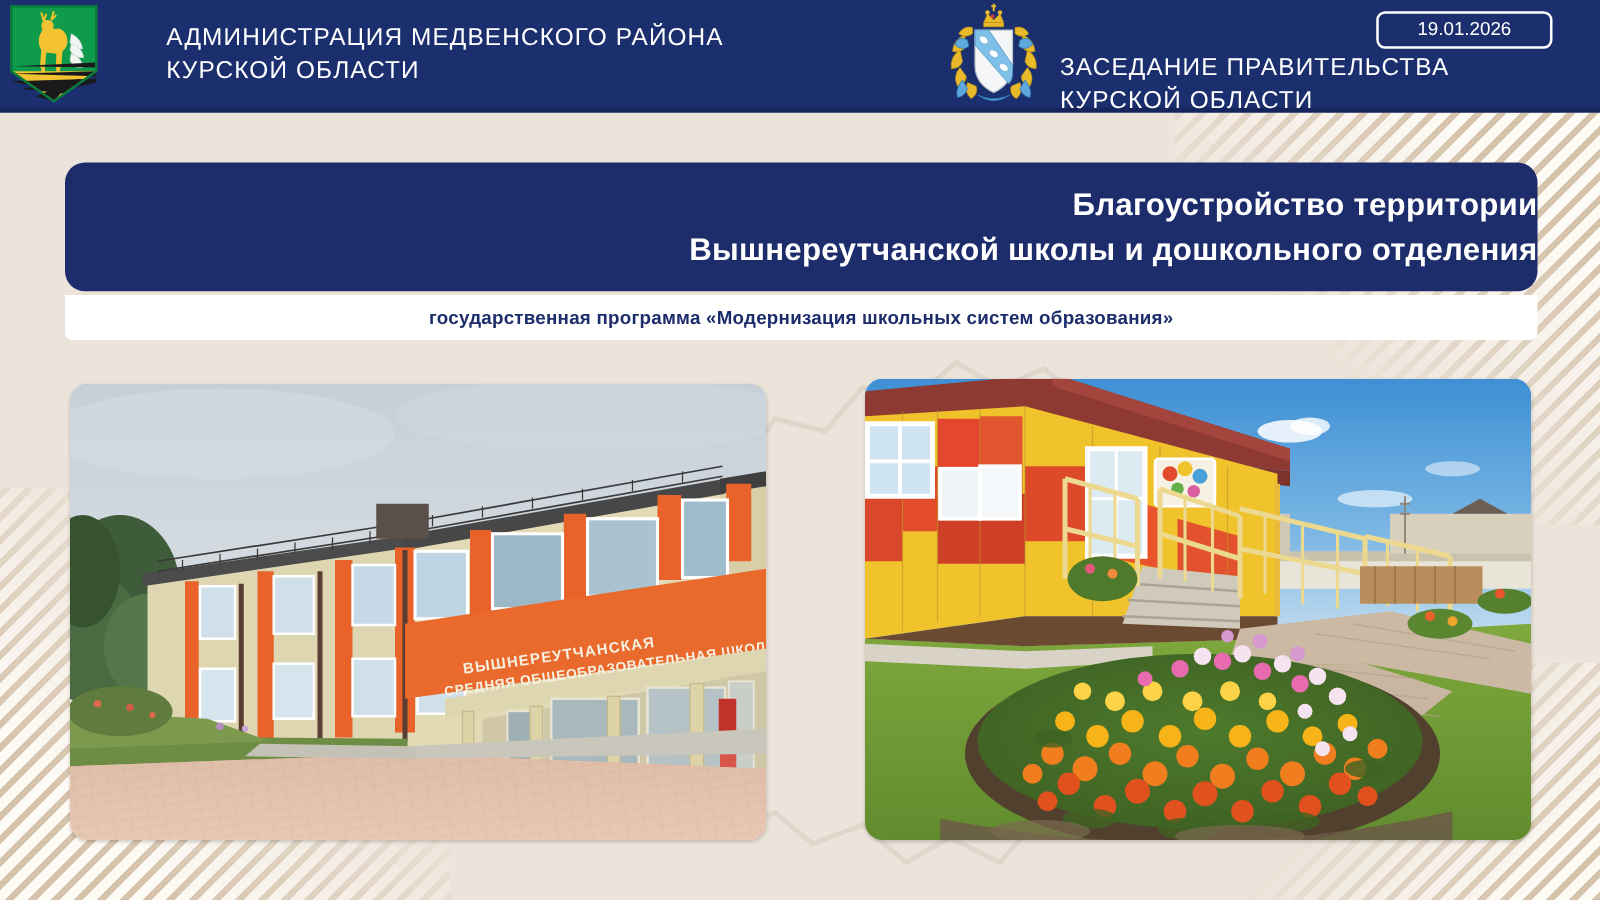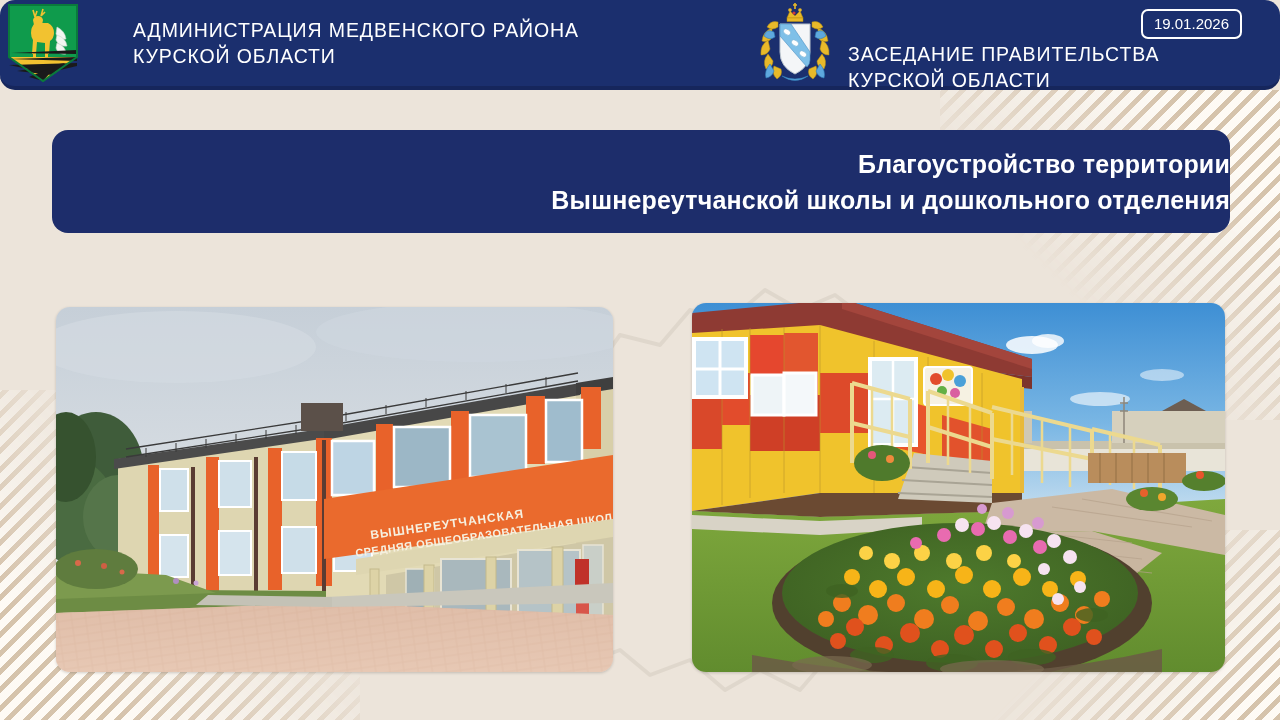"АДМИНИСТРАЦИЯ МЕДВЕНСКОГО РАЙОНА" #header { border-radius: 15px -> none }
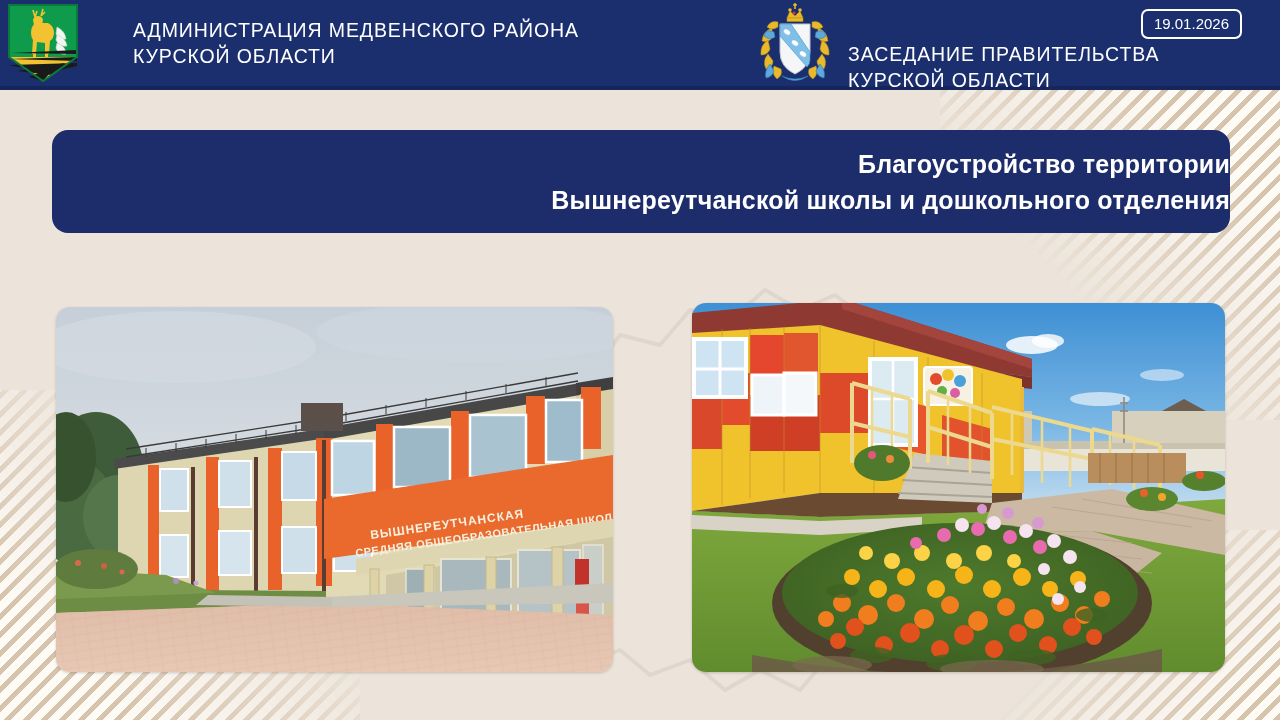"19.01.2026" #date-badge { padding: 4px 11px 5px -> 4px 31px 5px }
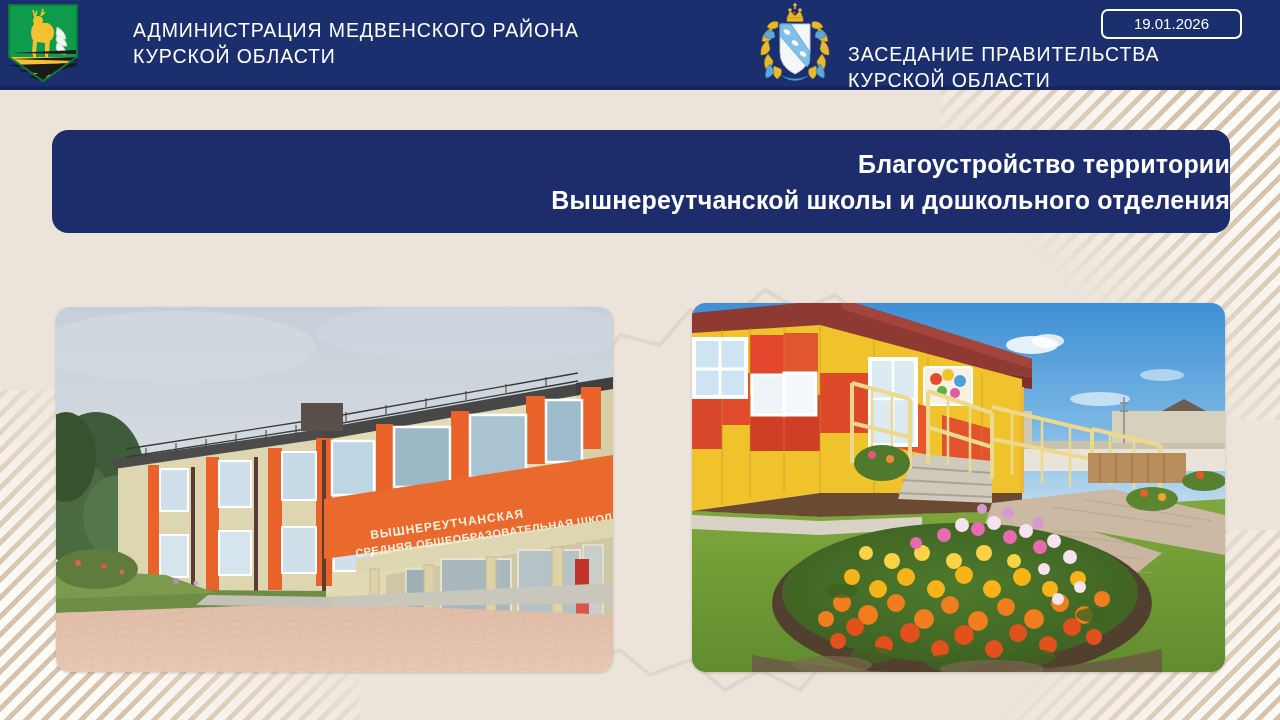"государственная программа «Модернизация" div { html: none -> <div> <div>государственная программа «Модернизация школьных систем образования»</div> </div> }
